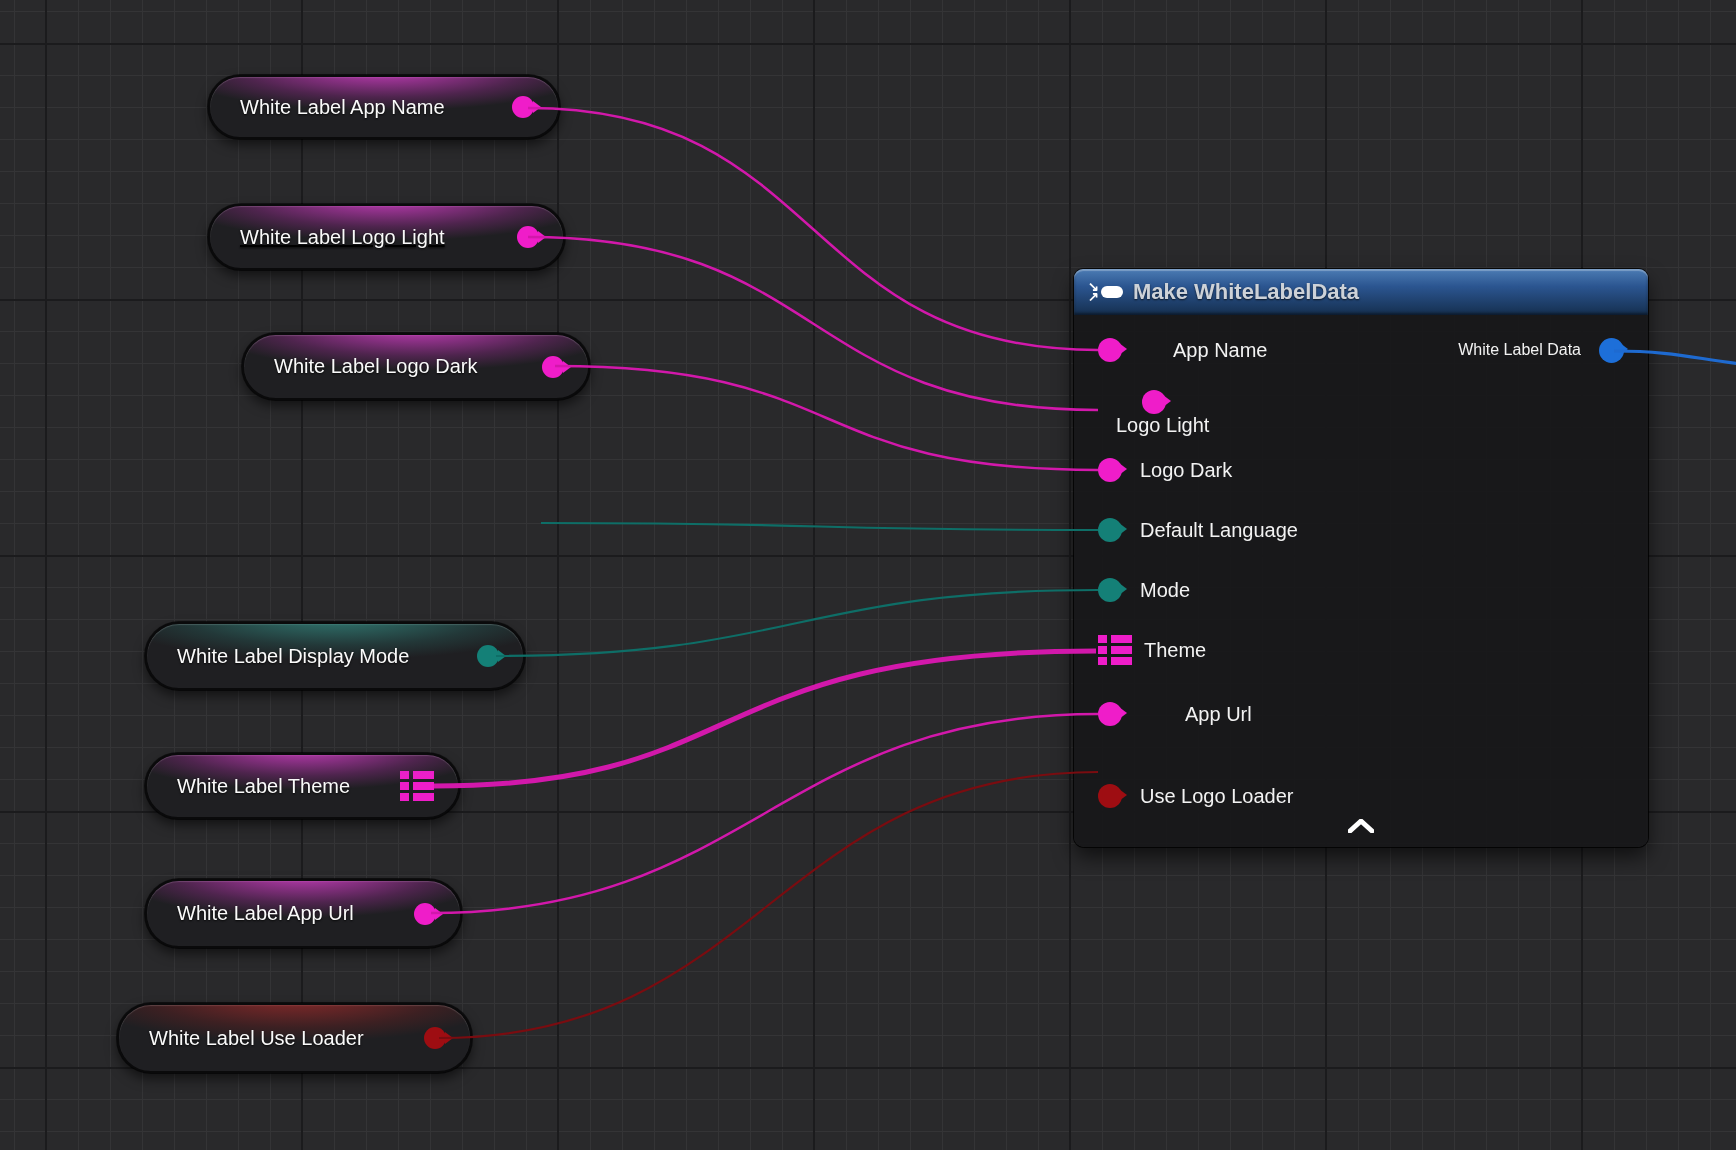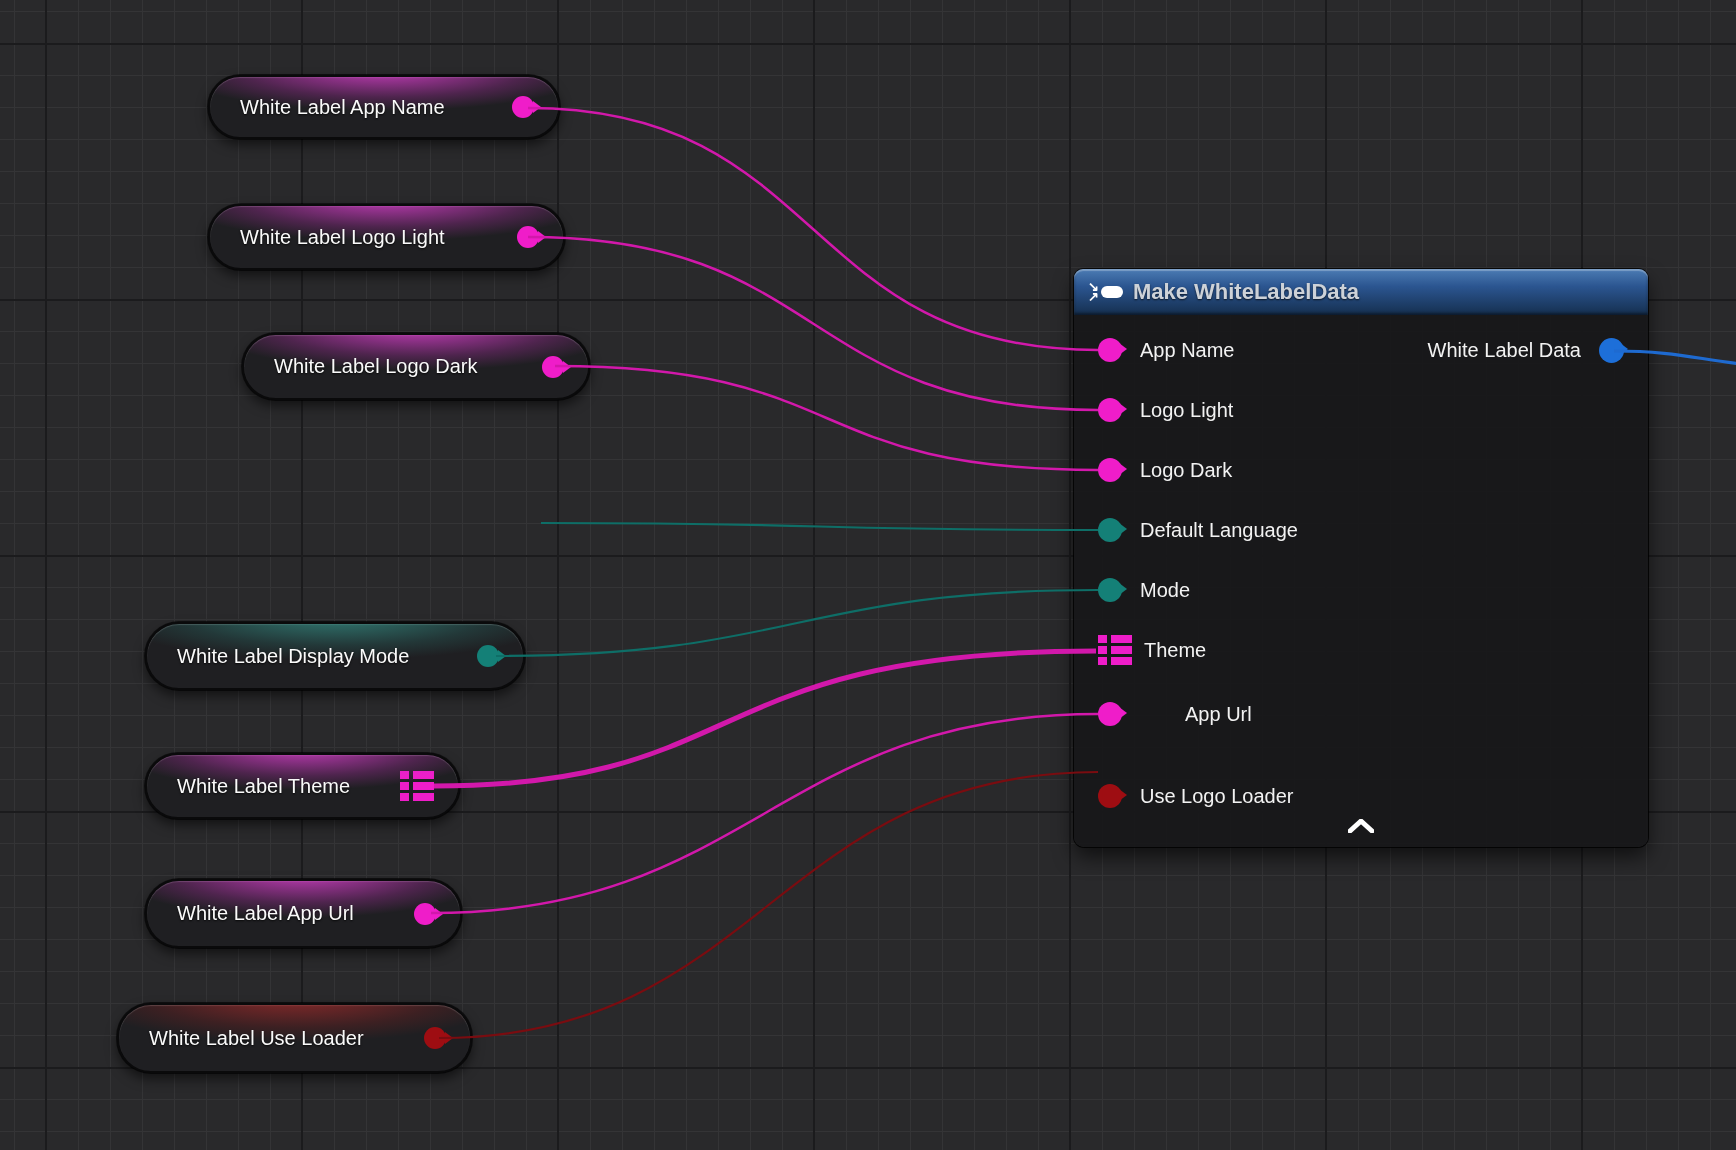"White Label Logo Light" div.pill { text-decoration: none -> underline }
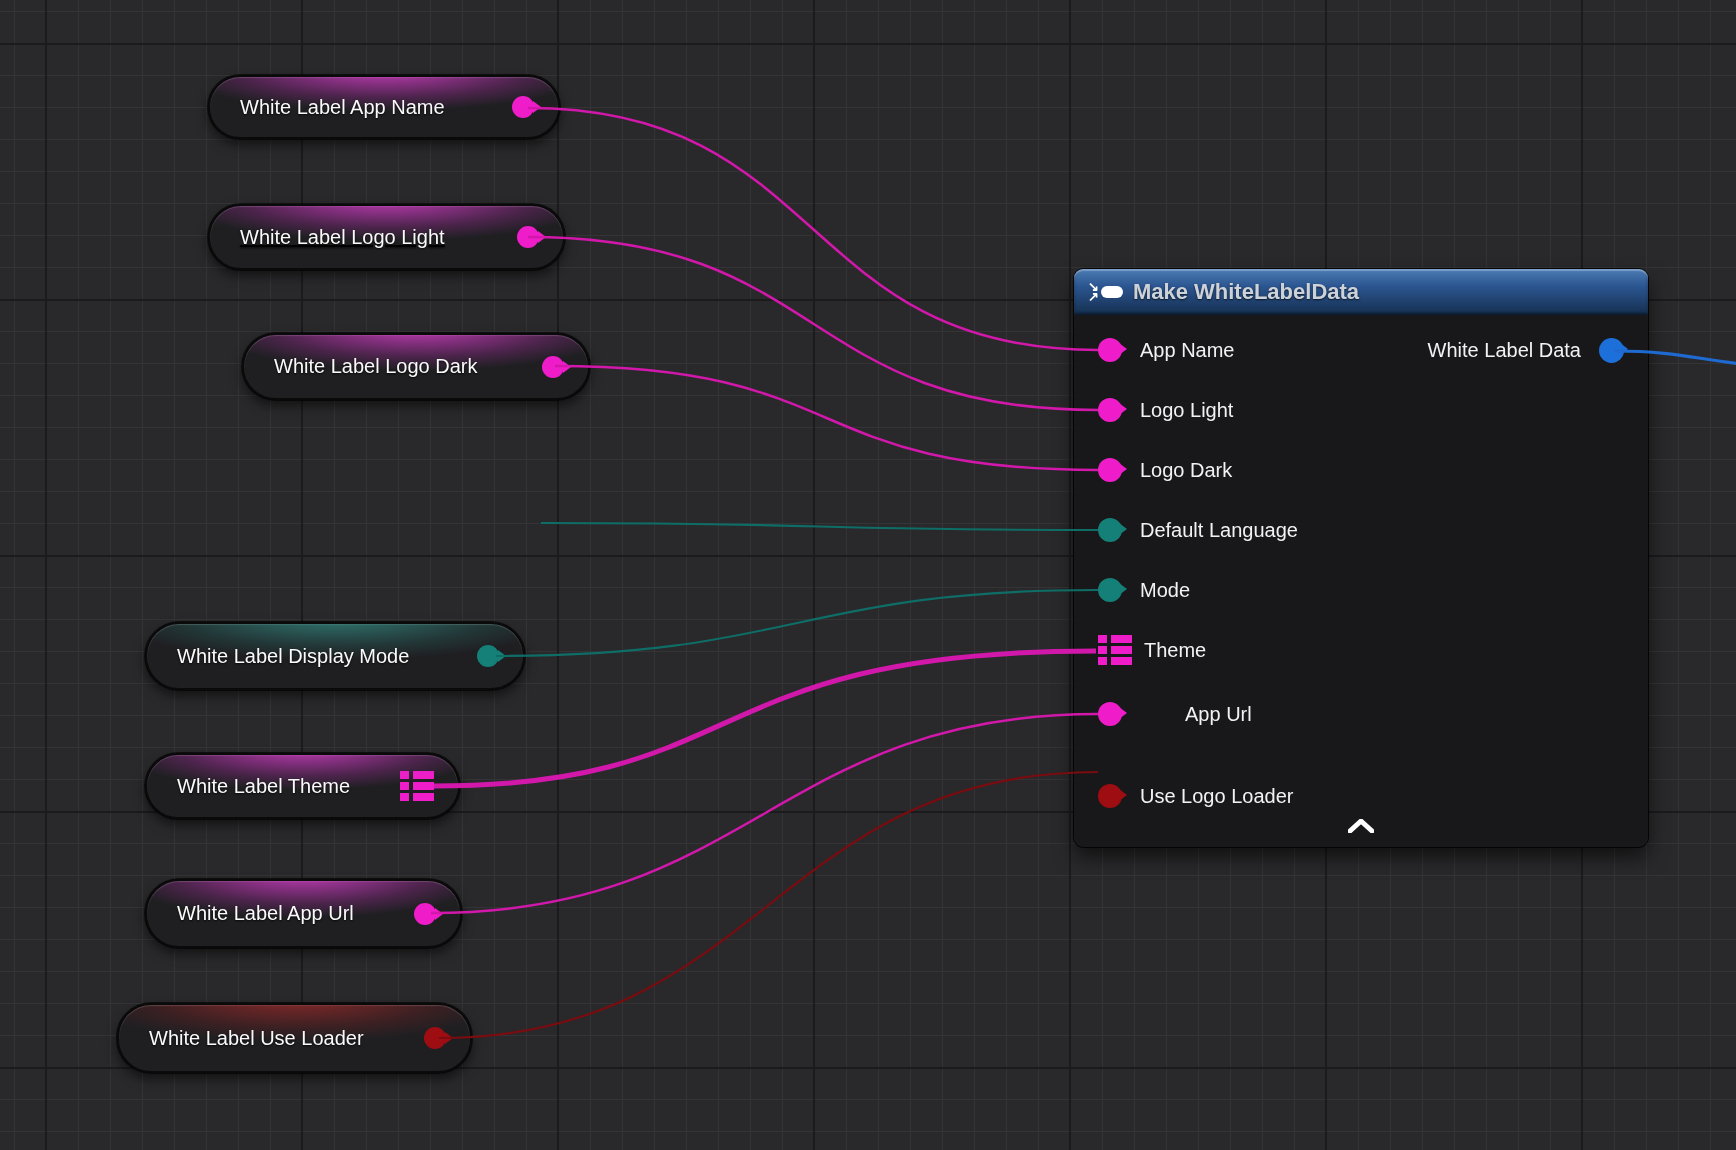"App Name" div.mrow { gap: none -> 33px }
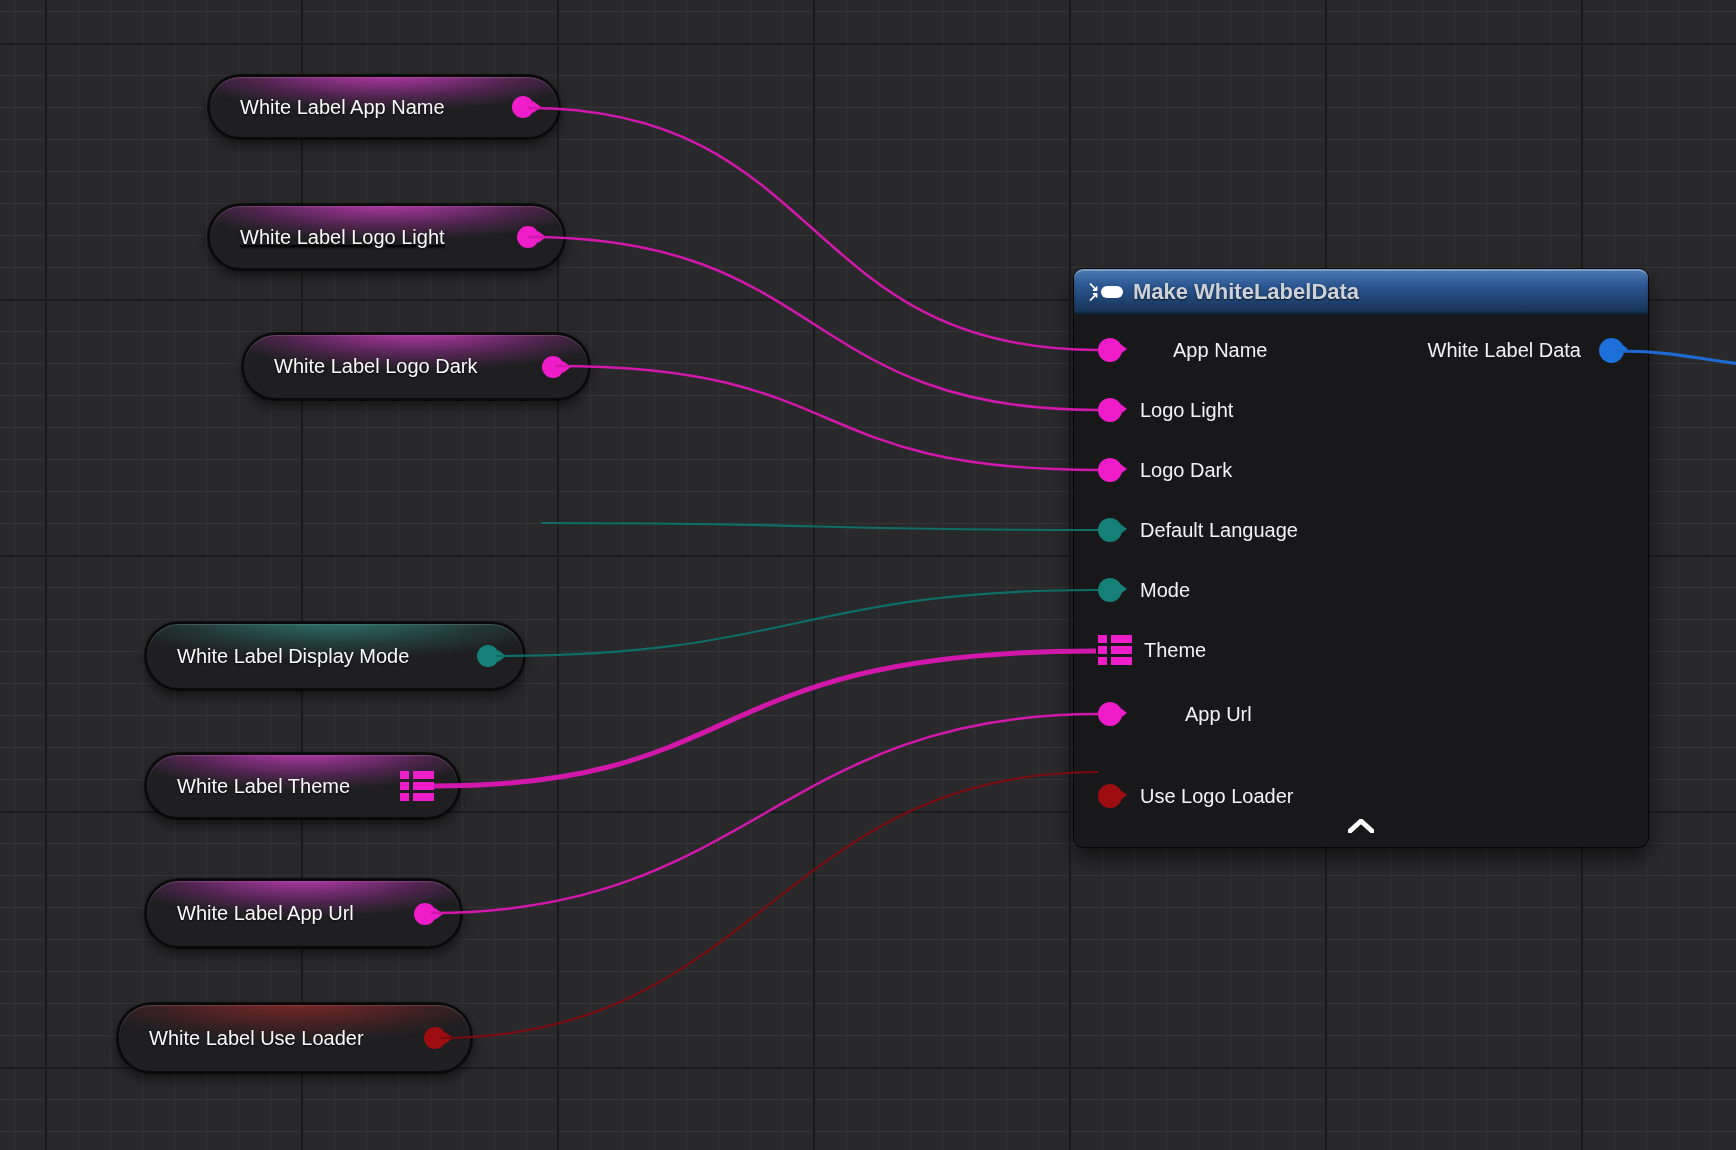"White Label Data" .orow .mlabel { font-size: 20px -> 16px }
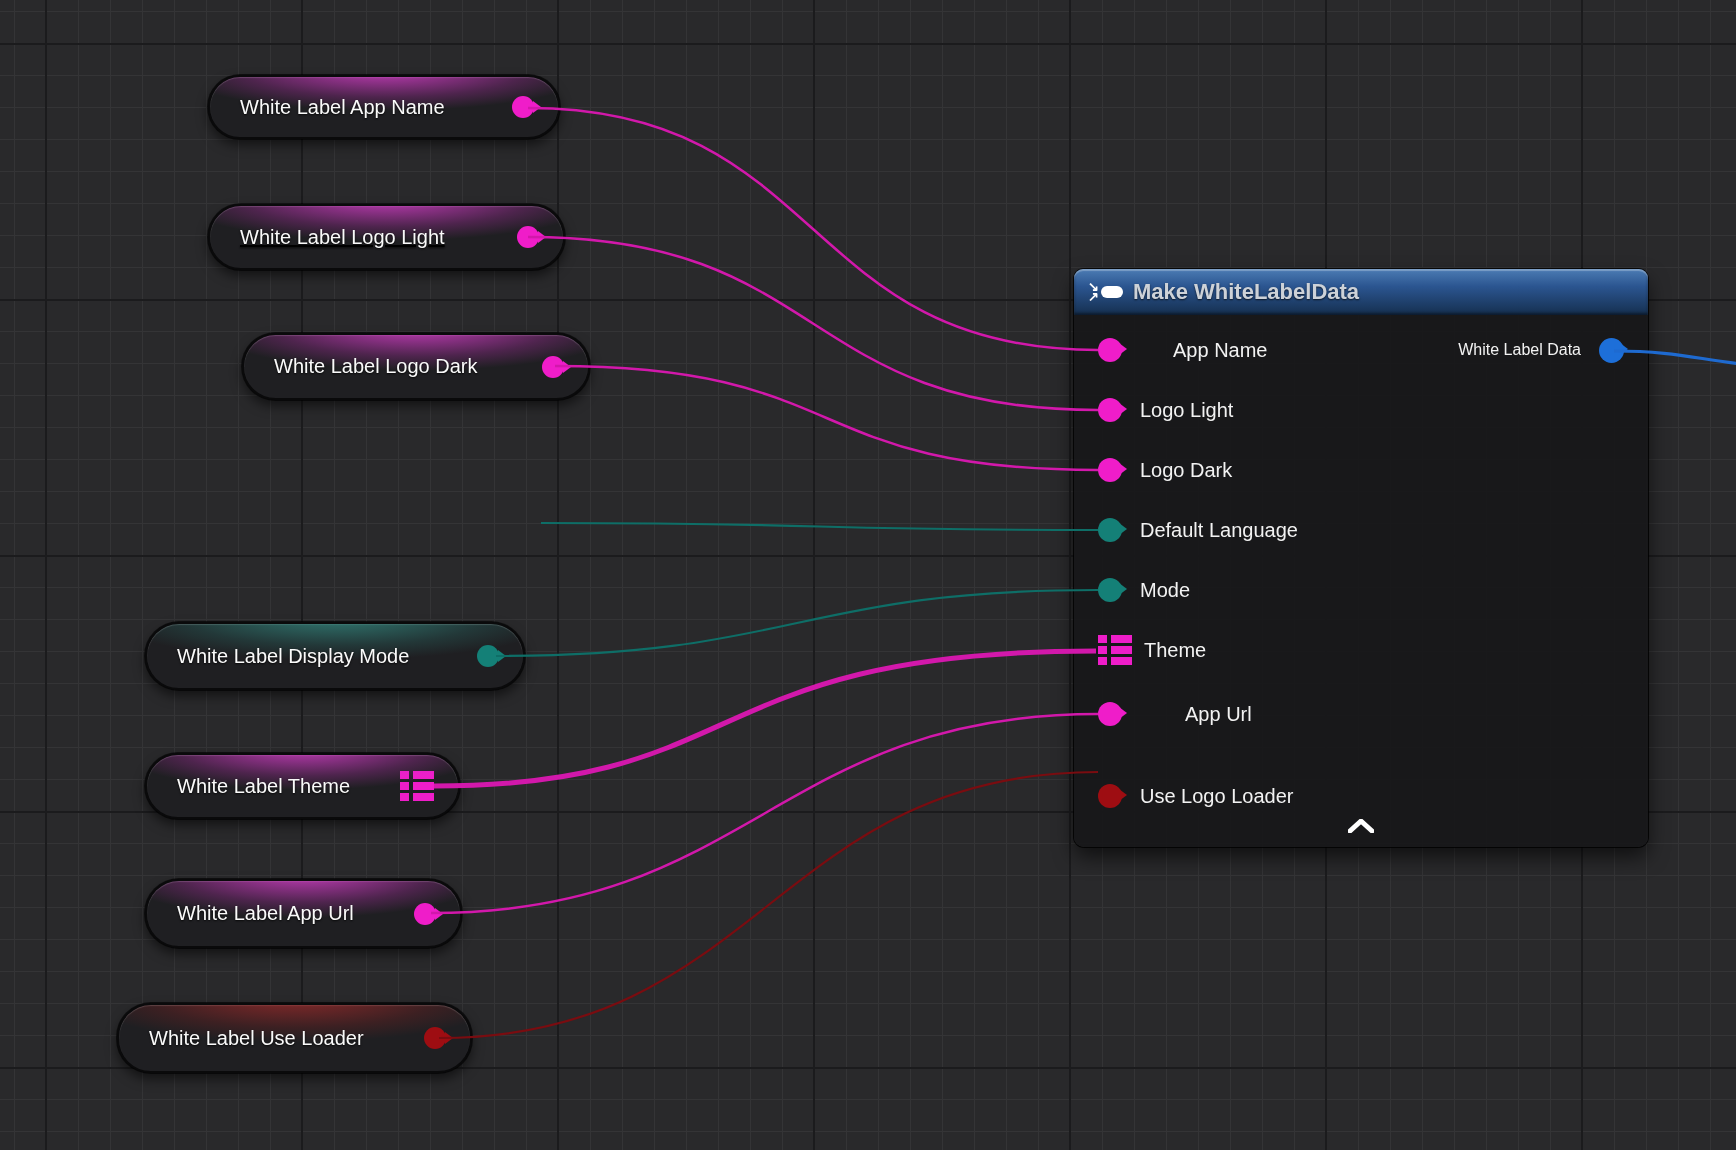"Logo Light" div.mrow { flex-direction: none -> column }
